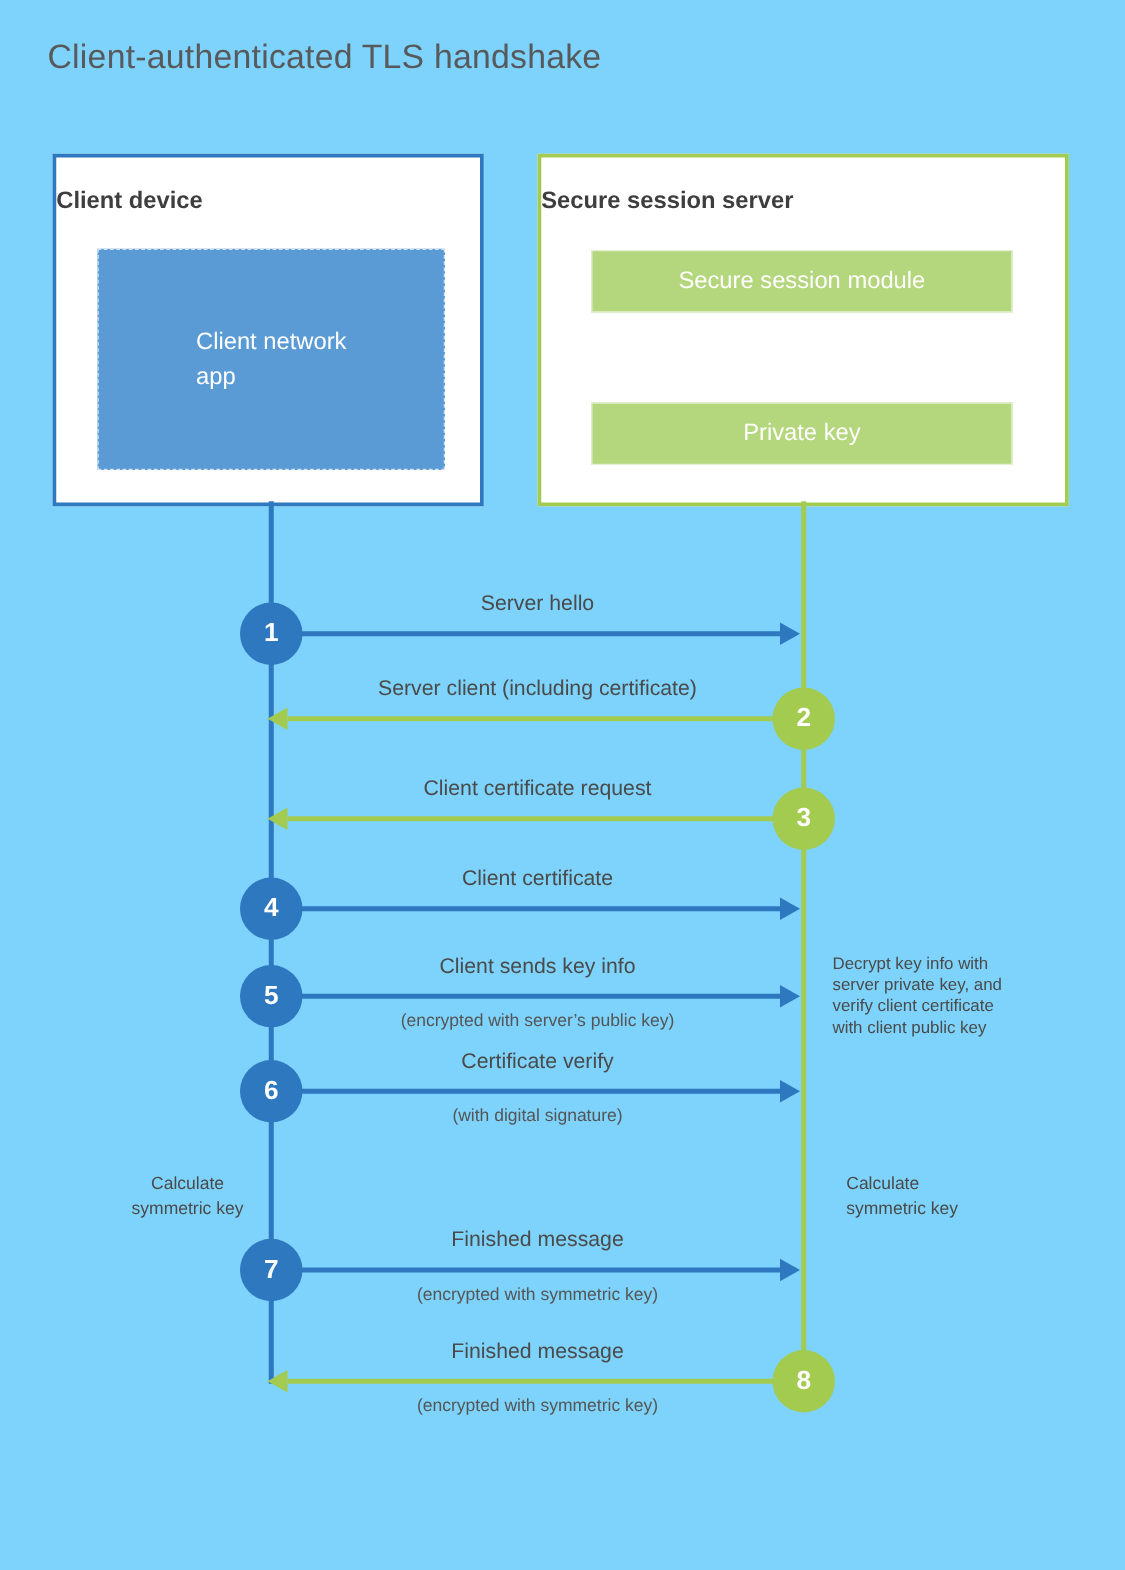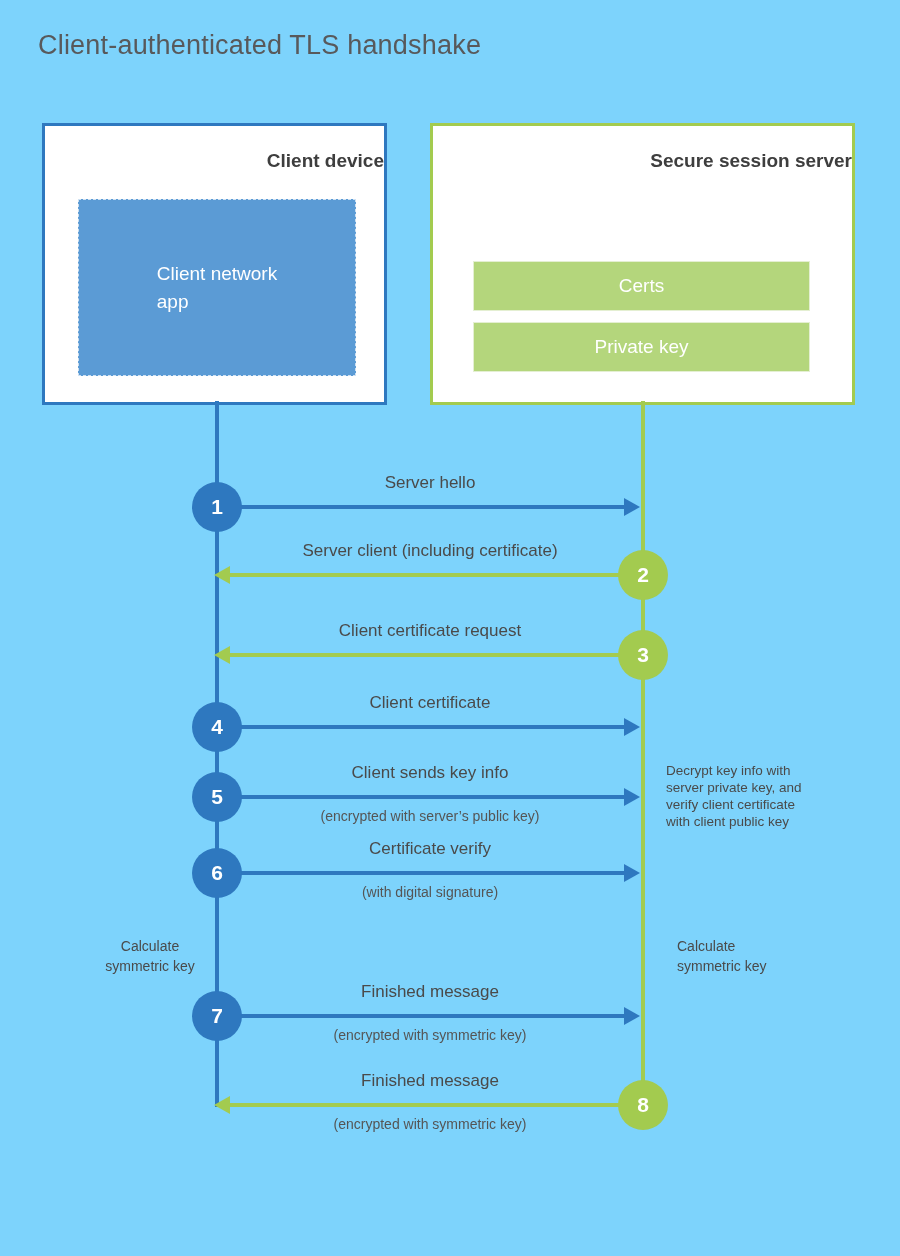"Client device" .frame-title { text-align: right -> left }
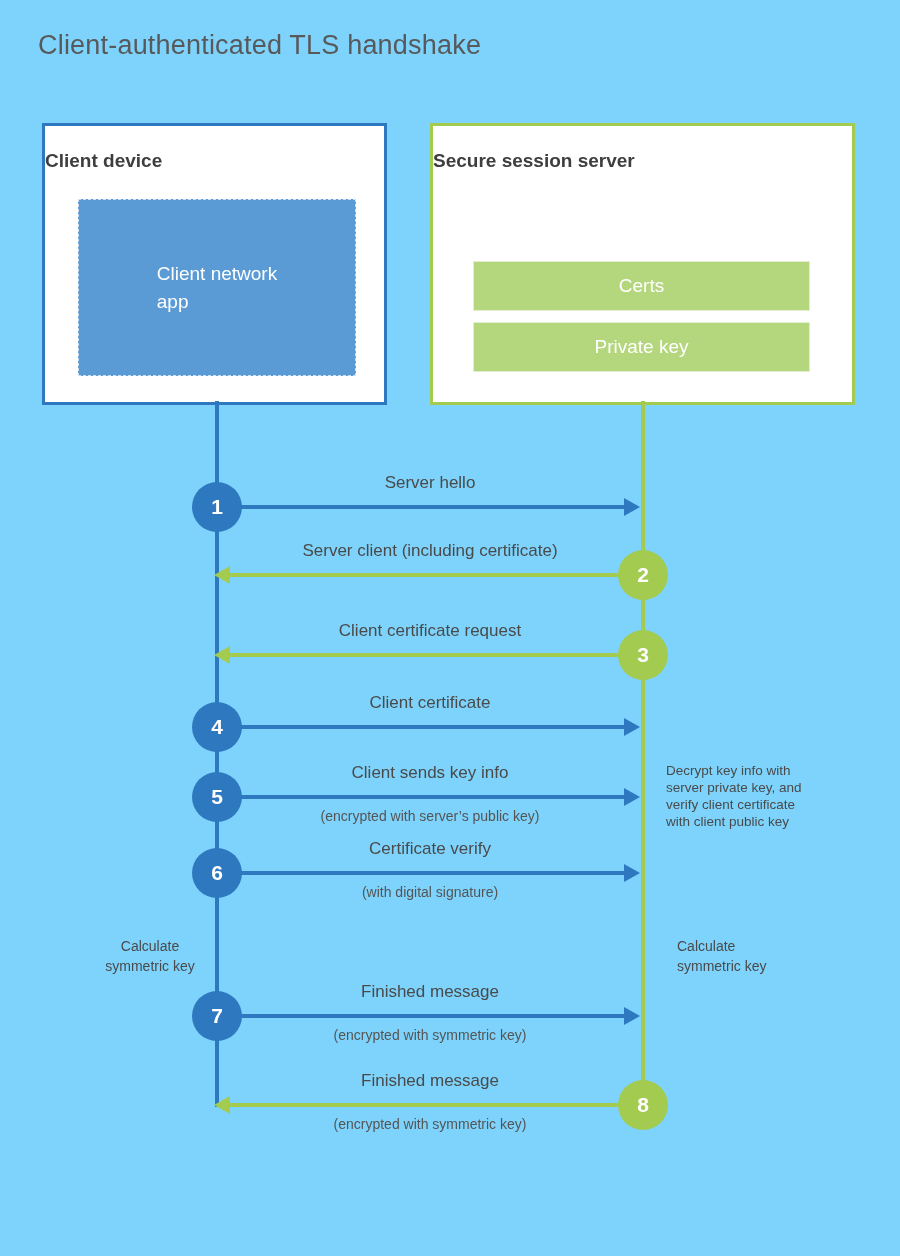"Secure session module" div.server-bar { html: none -> <div>Secure session module</div> }
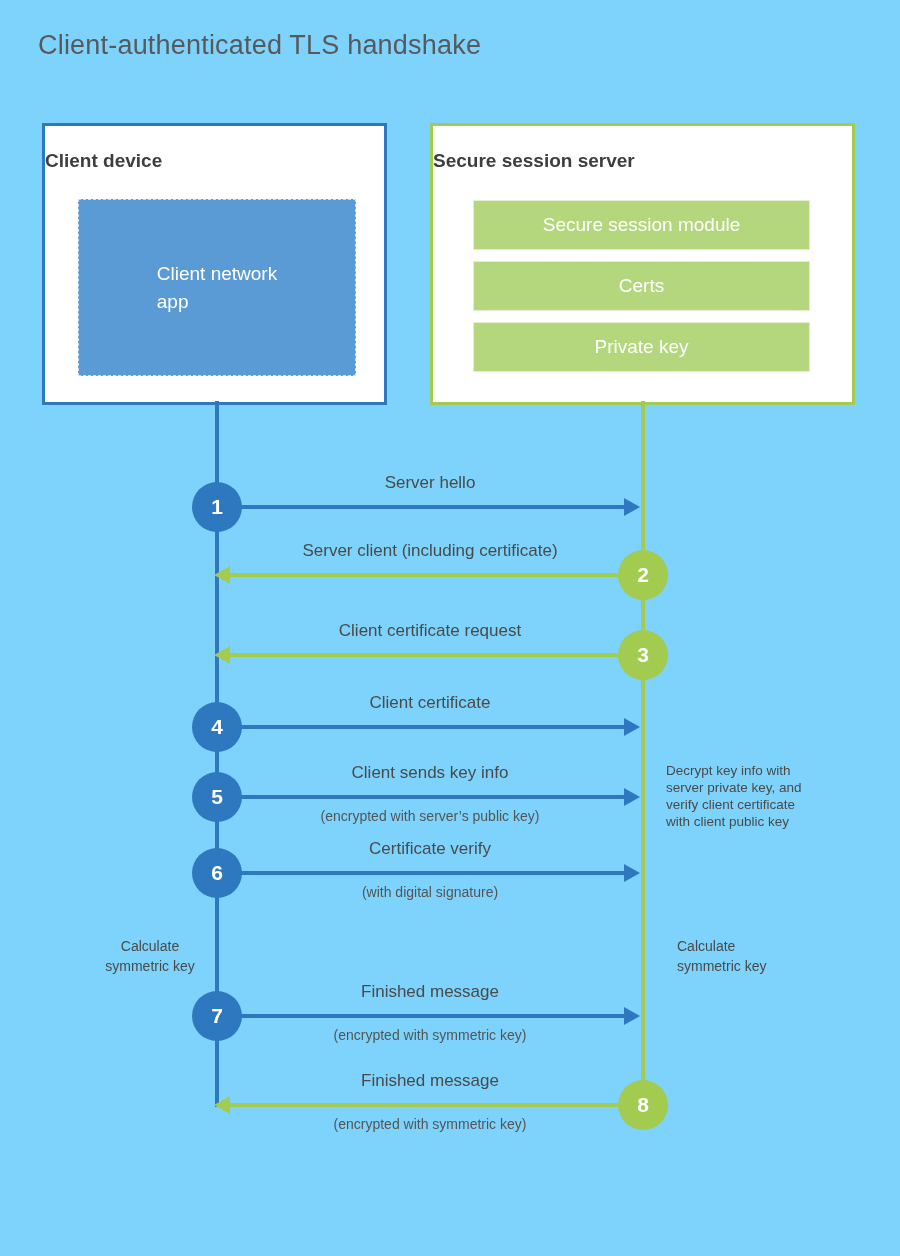"Certs" div.server-bar { html: <div>Certs</div> -> none }
